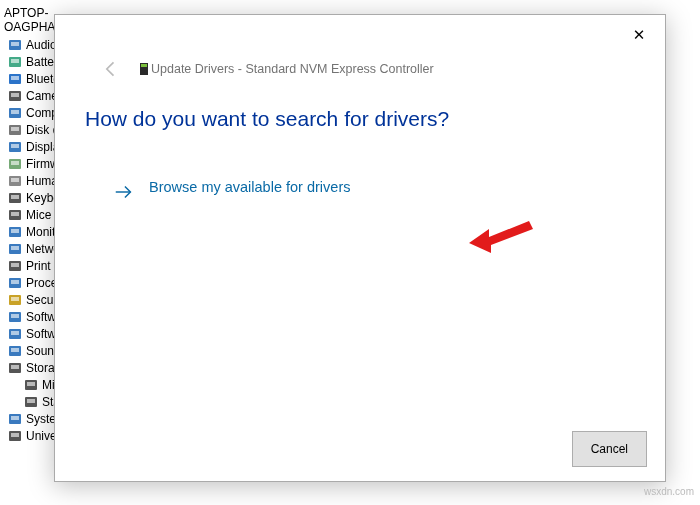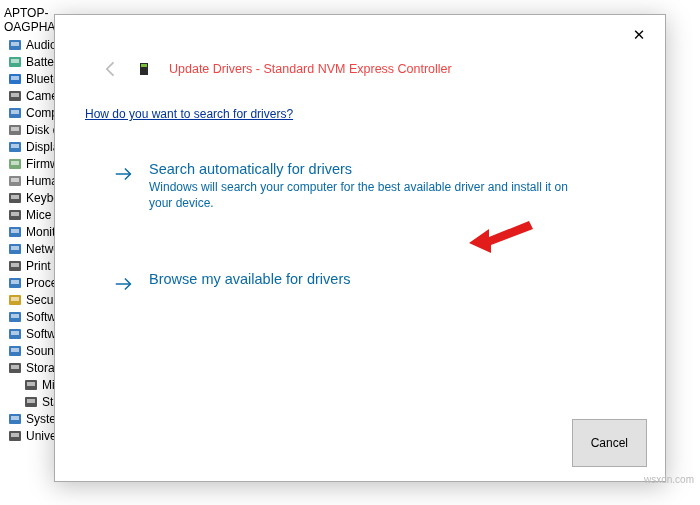"Update Drivers - Standard NVM" .dialog-title { color: #ef4444 -> #737373; gap: 18px -> 0 }
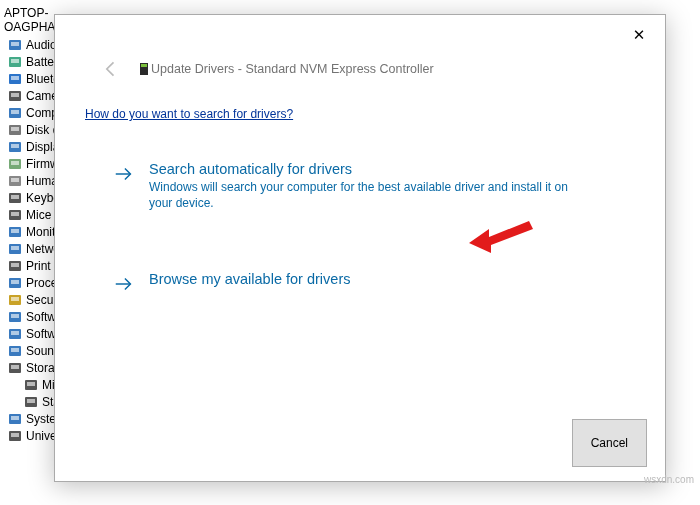"How do you want to" .main-question { font-size: 12px -> 21px; text-decoration: underline -> none }
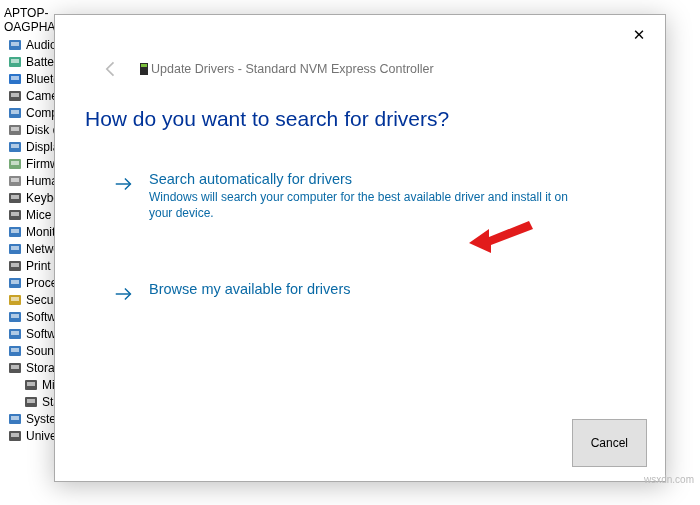"Search automatically for drivers" div.option { html: <div> <svg> <path></path> <path></path> </svg> <div>Search automatically for drivers</div> <div>Windows will search your computer for the best available driver and install it on your device.</div> </div> -> none }
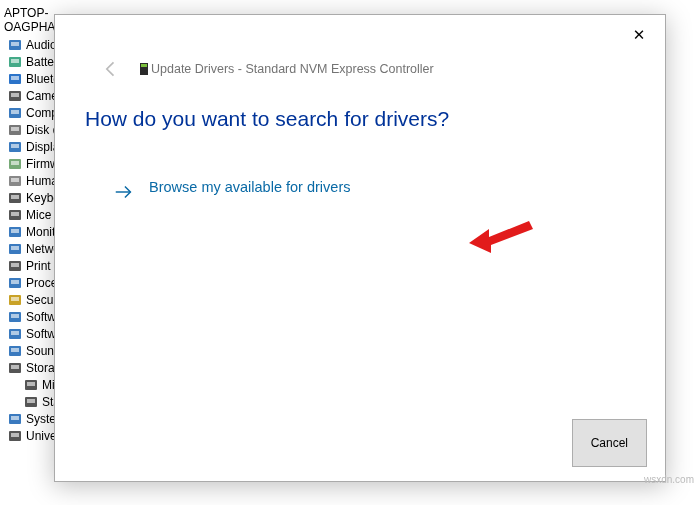"Cancel" .btn { padding: 16px 18px -> 10px 18px }
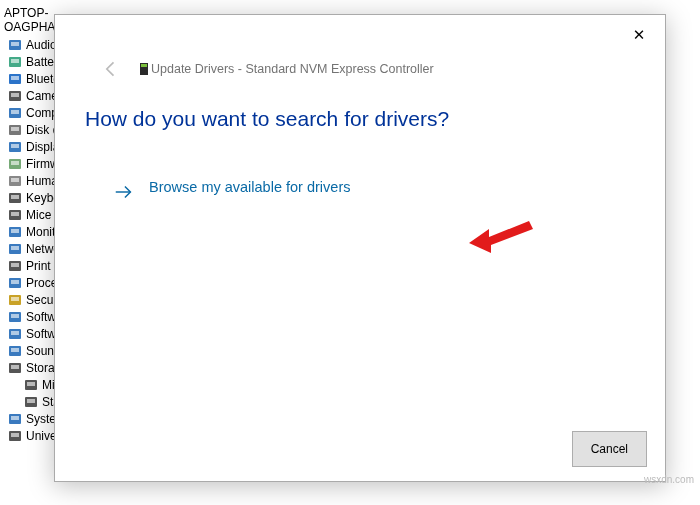"wsxdn.com" .watermark { bottom: 20px -> 8px }
